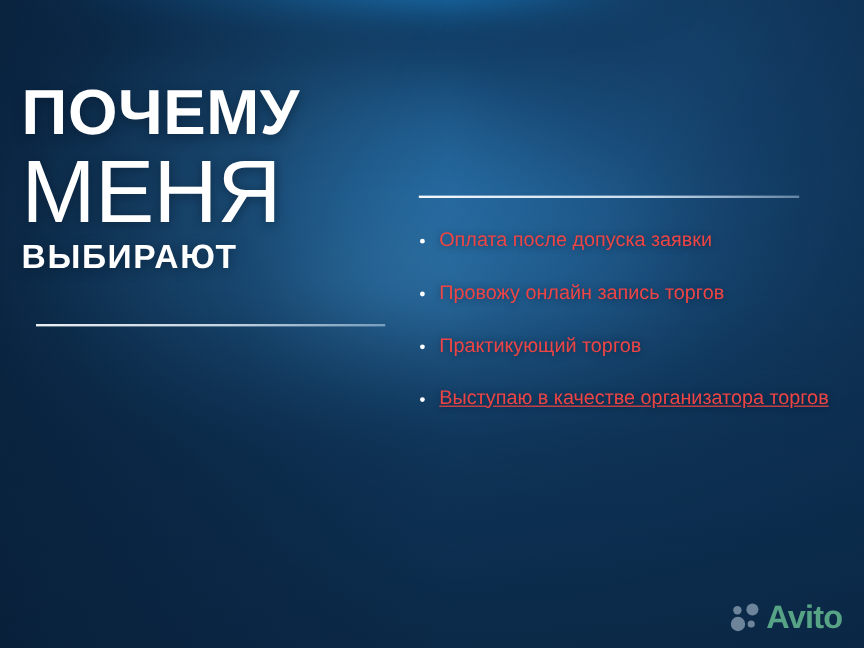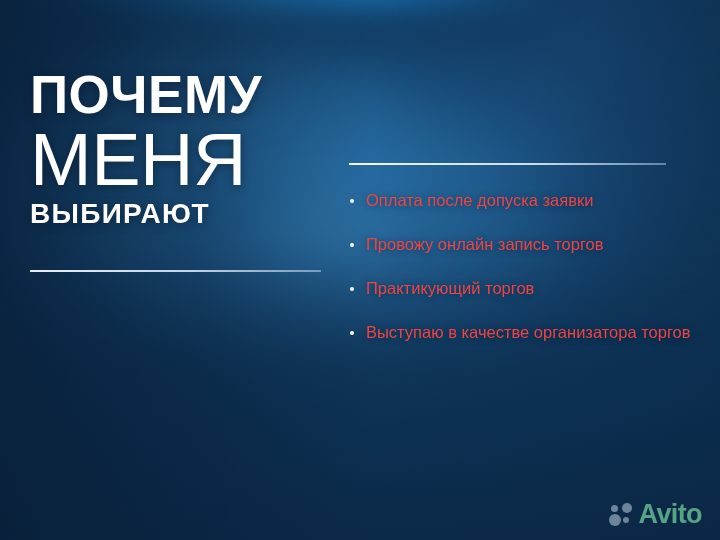"ПОЧЕМУ" .headline { left: 30px -> 18px }
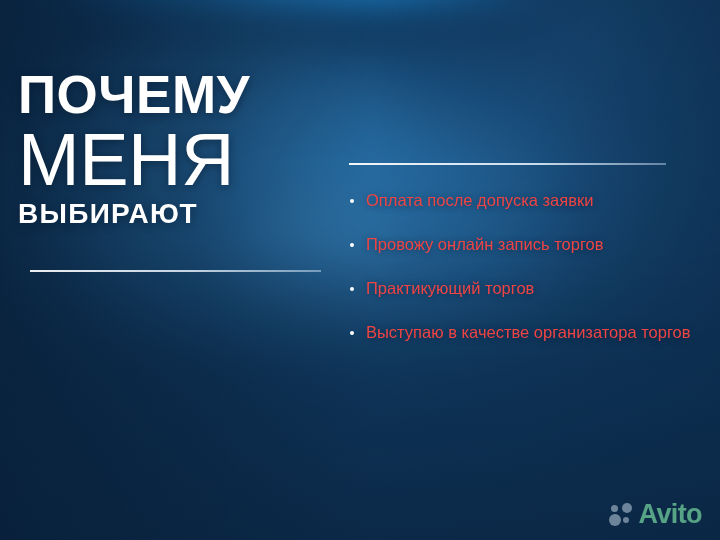"Выступаю в качестве организатора торгов" .bullet:last-child { text-decoration: none -> underline }
